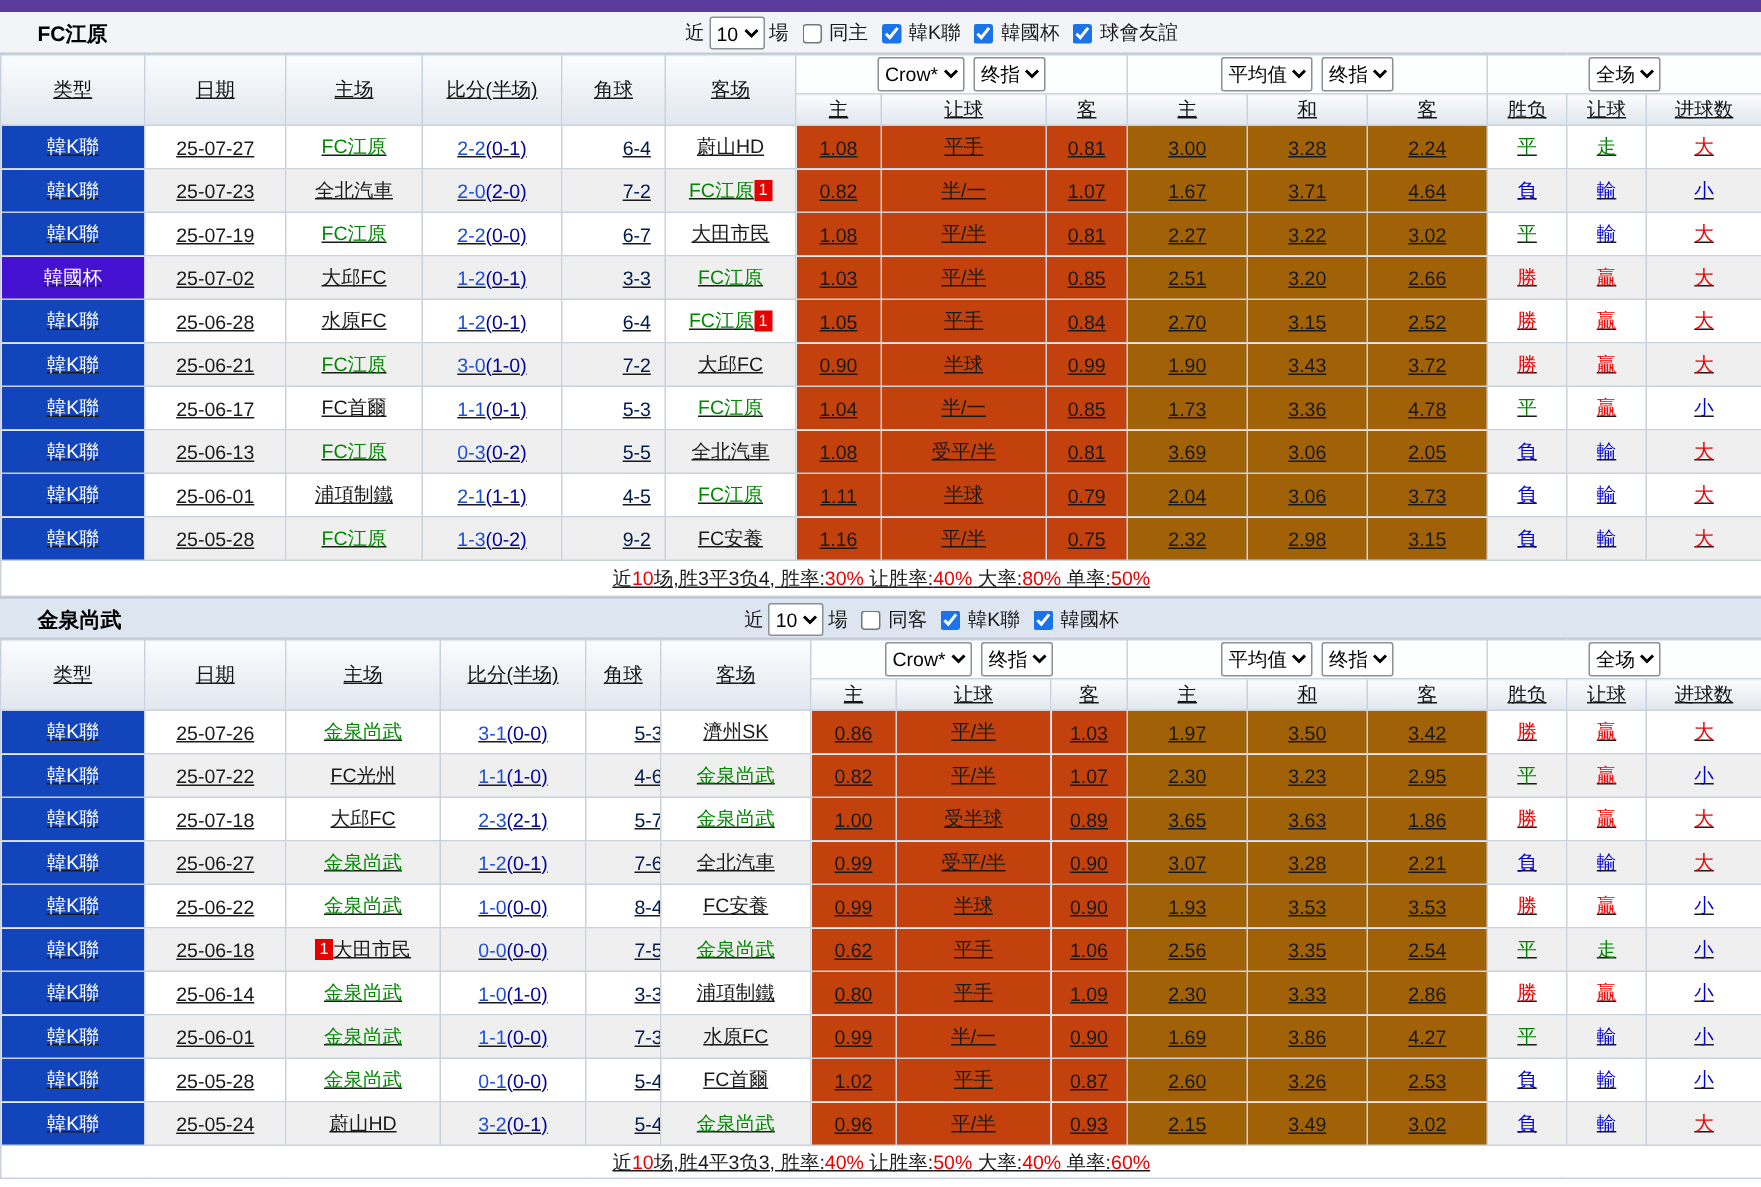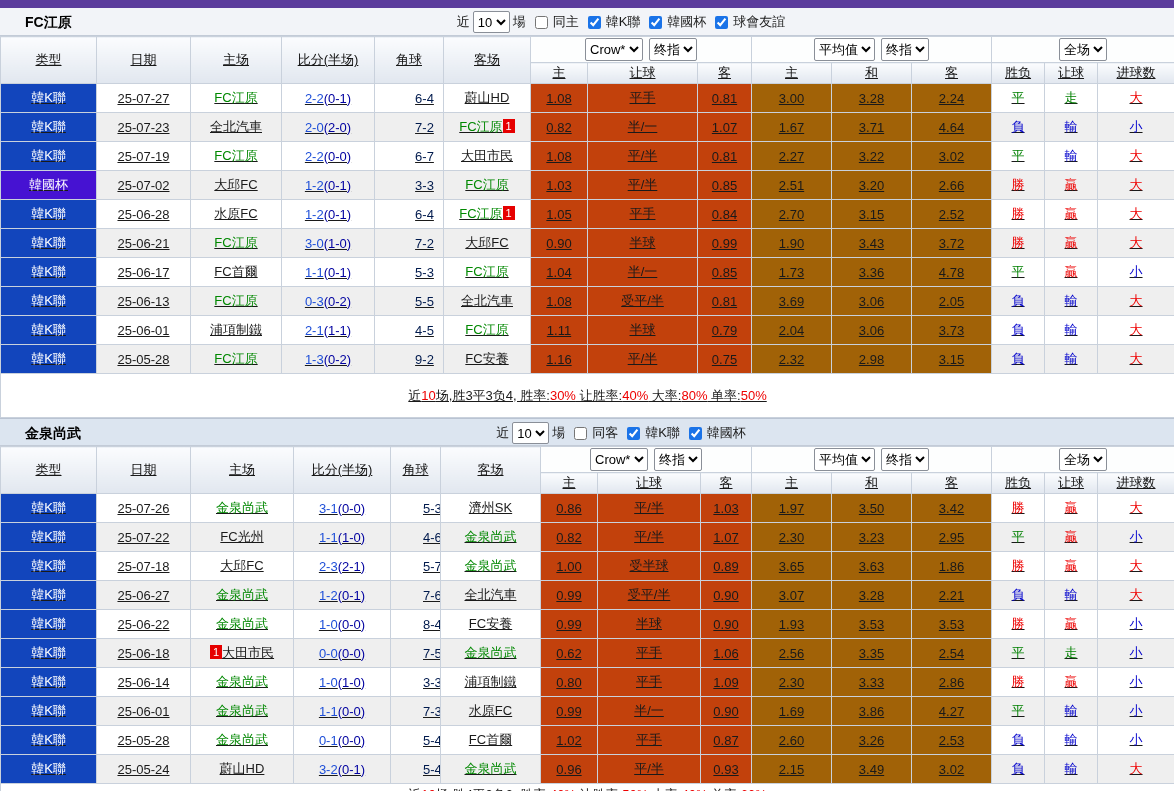"近10场,胜3平3负4, 胜率:30% 让胜率:40% 大率:80%" tfoot td { height: 44px -> 24px }
